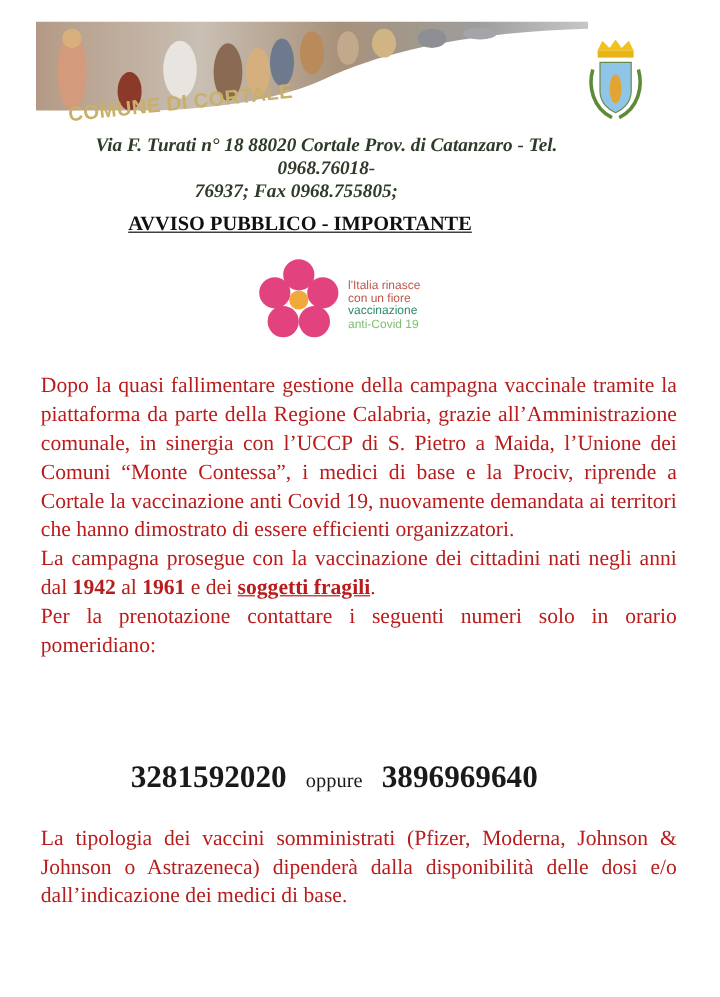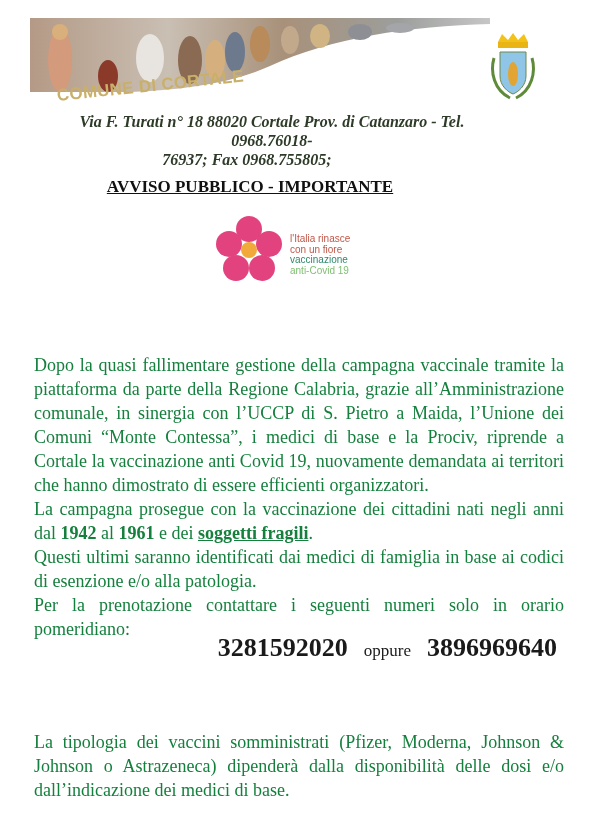"Dopo la quasi fallimentare gestione" .body-text { color: #15803d -> #b91c1c; margin-top: 44px -> none }
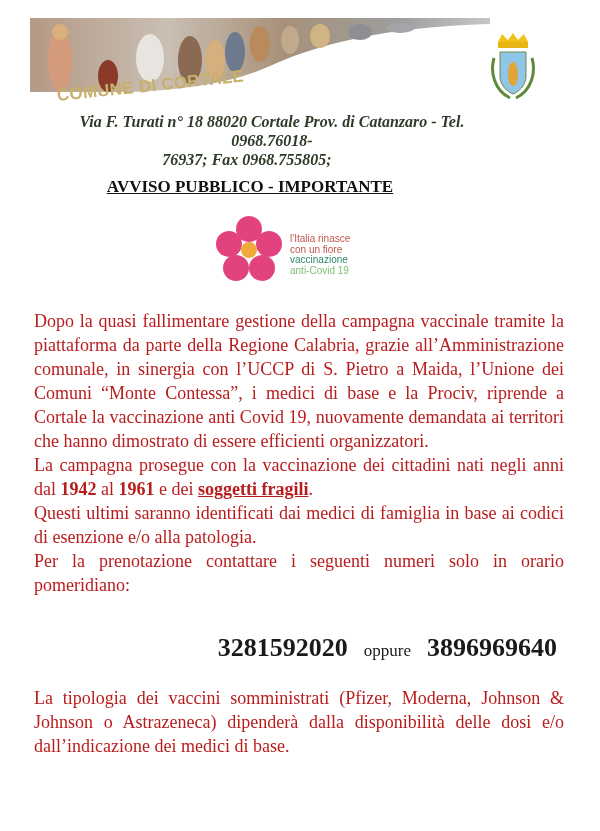"Questi ultimi saranno identificati dai" p.para { html: <p>Questi ultimi saranno identificati dai medici di famiglia in base ai codici di esenzione e/o alla patologia.</p> -> none }
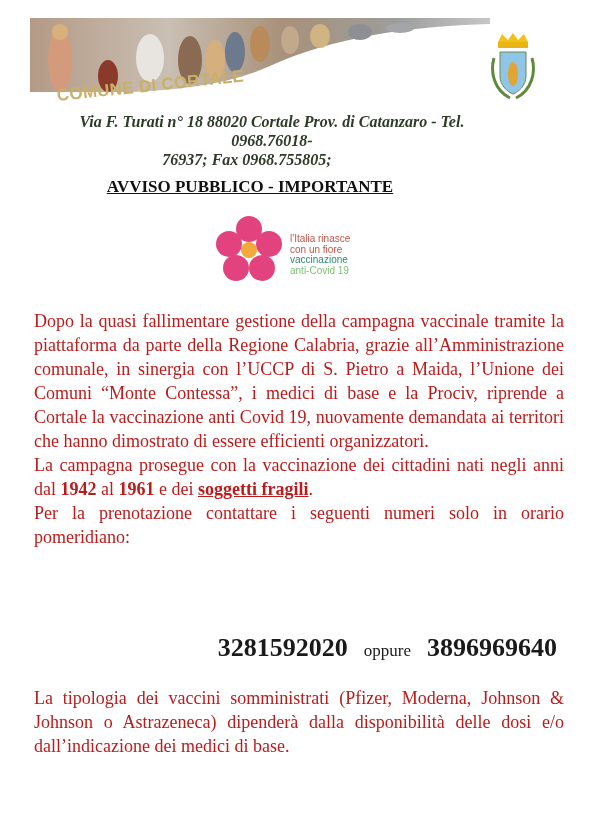"3281592020 oppure 3896969640" .phones { text-align: right -> center }
